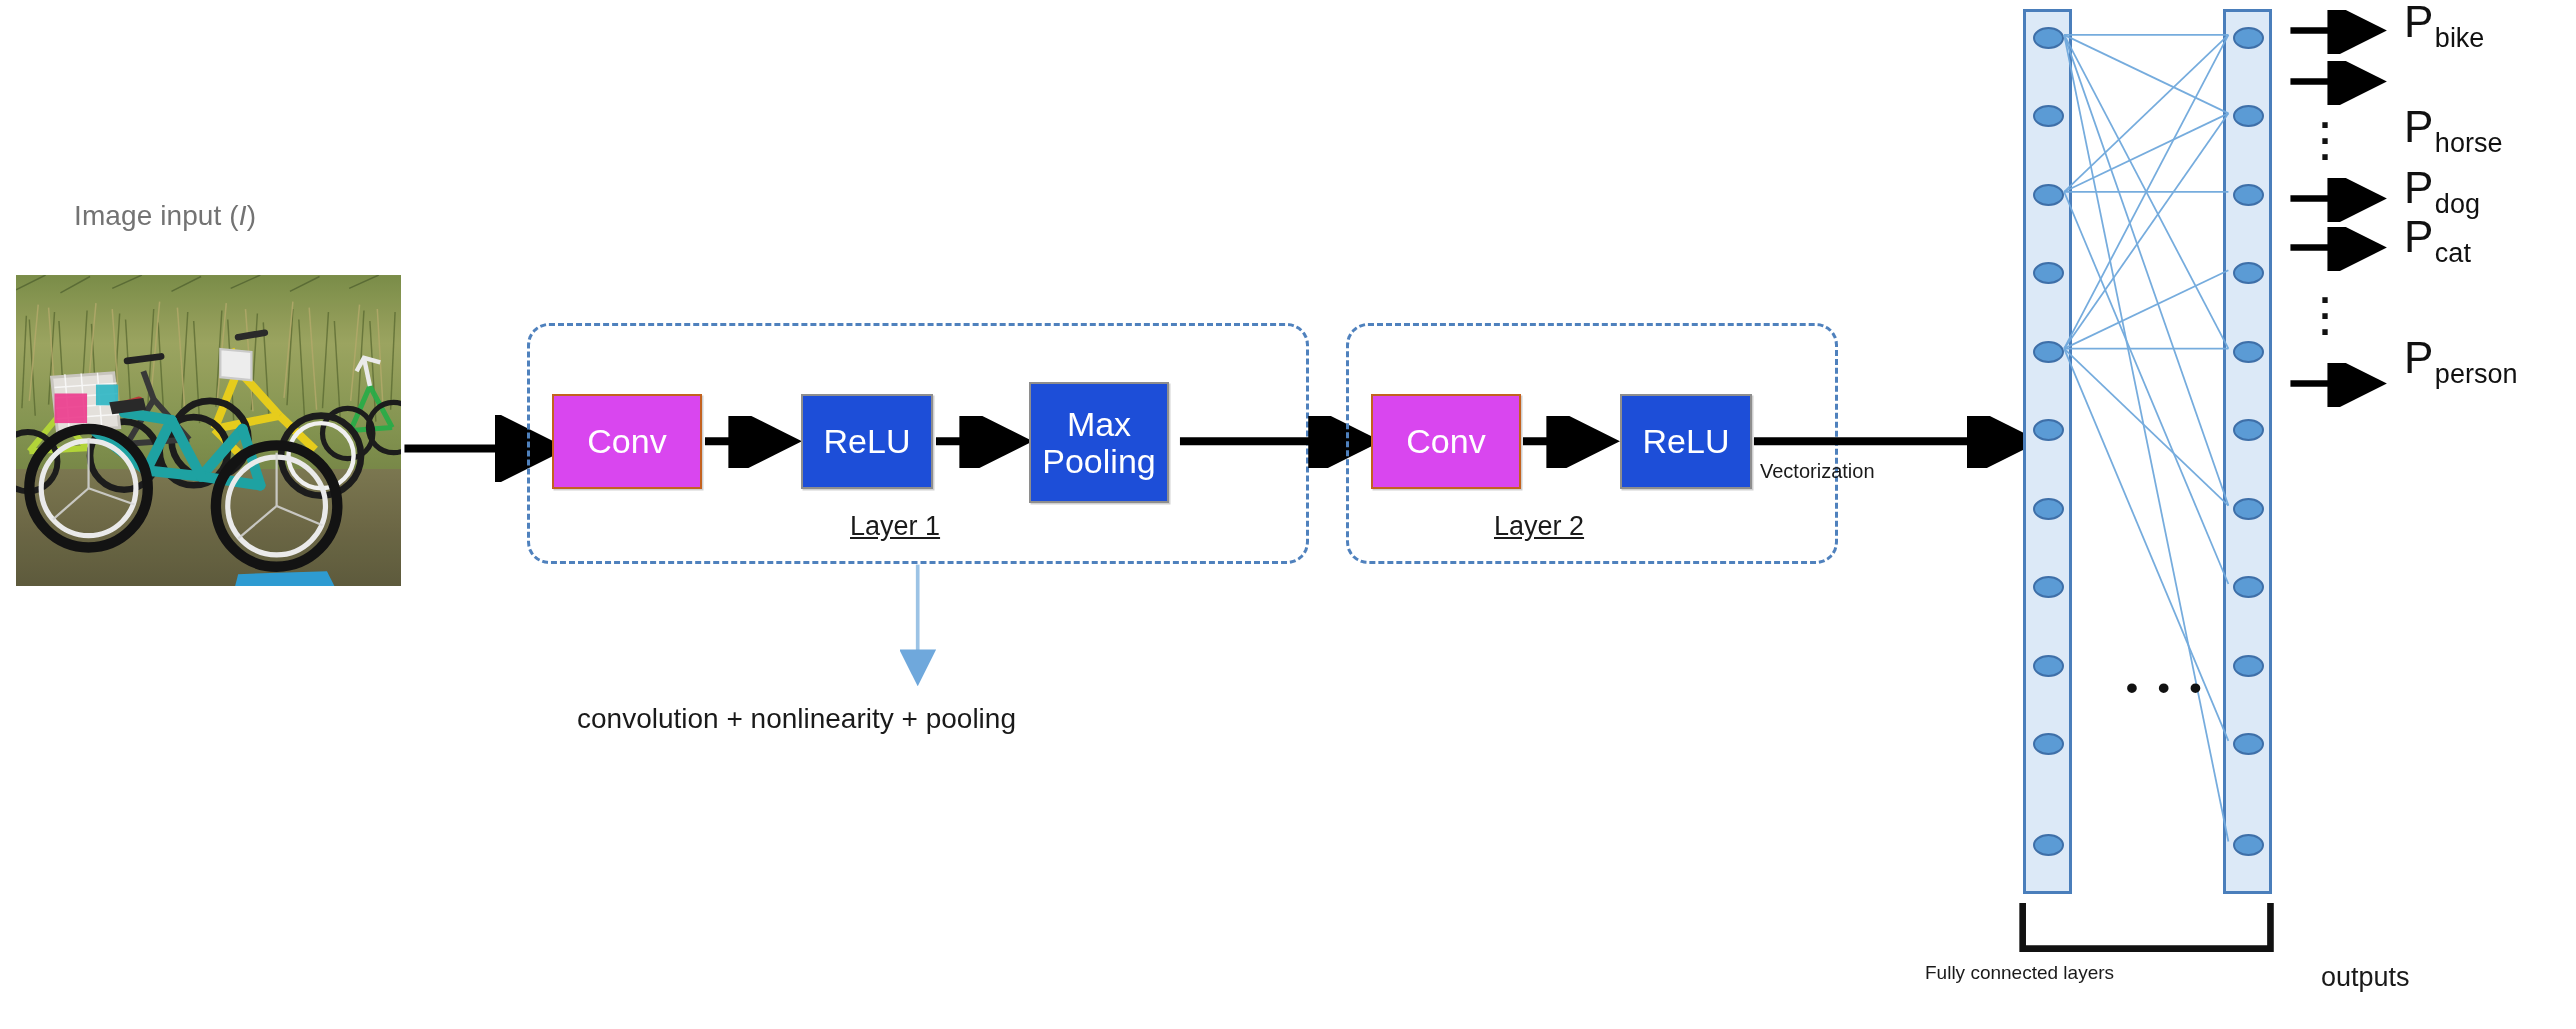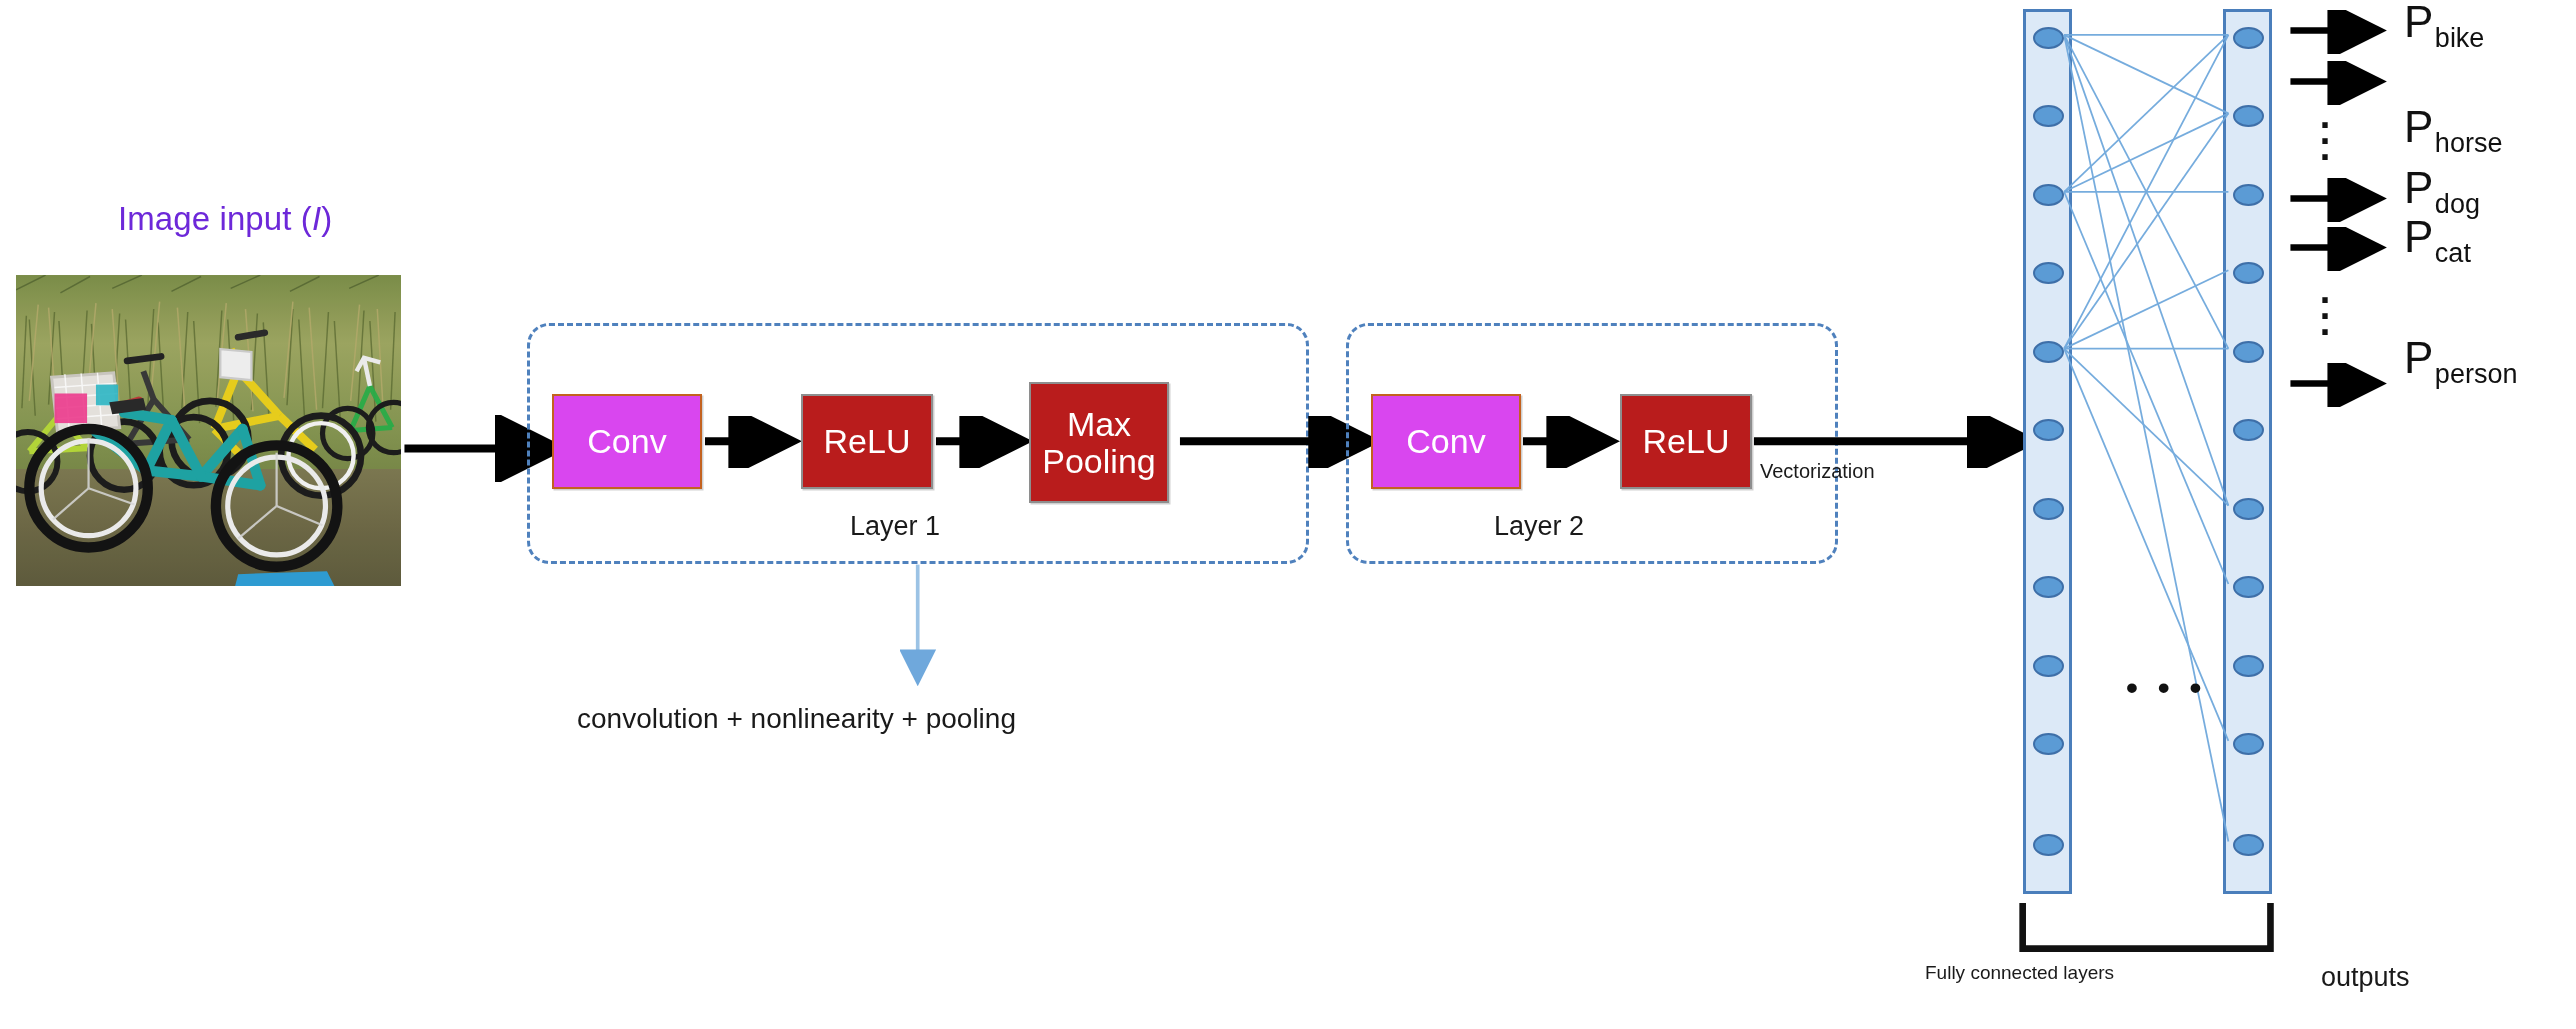"Image input (I)" #input-title { color: #6d28d9 -> #737373; font-size: 33px -> 28px; margin-left: 44px -> none }
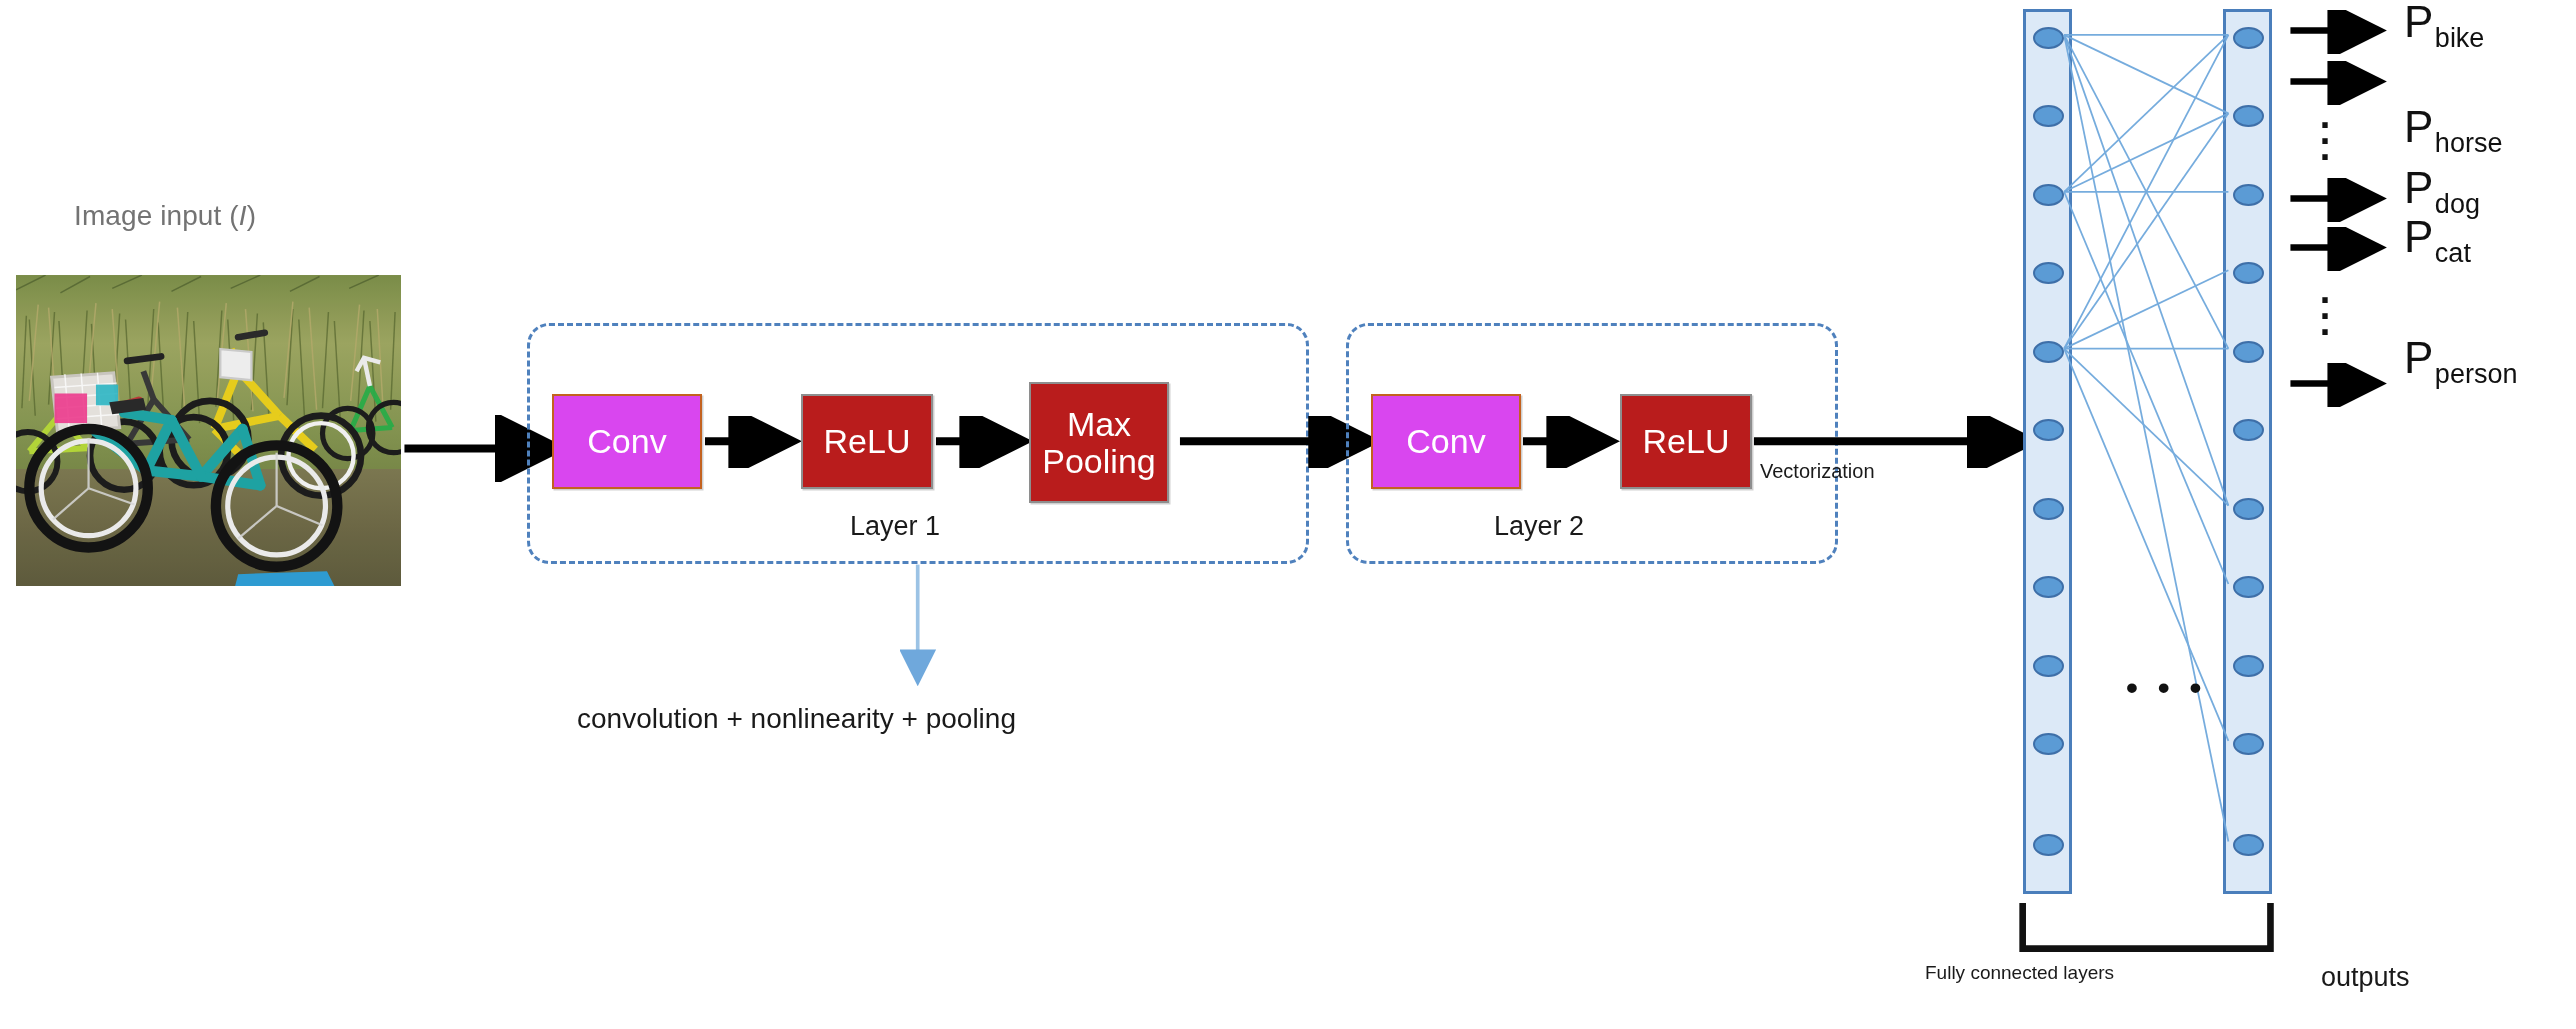"ReLU" .opbox.grey { background: #b91c1c -> #1d4ed8 }
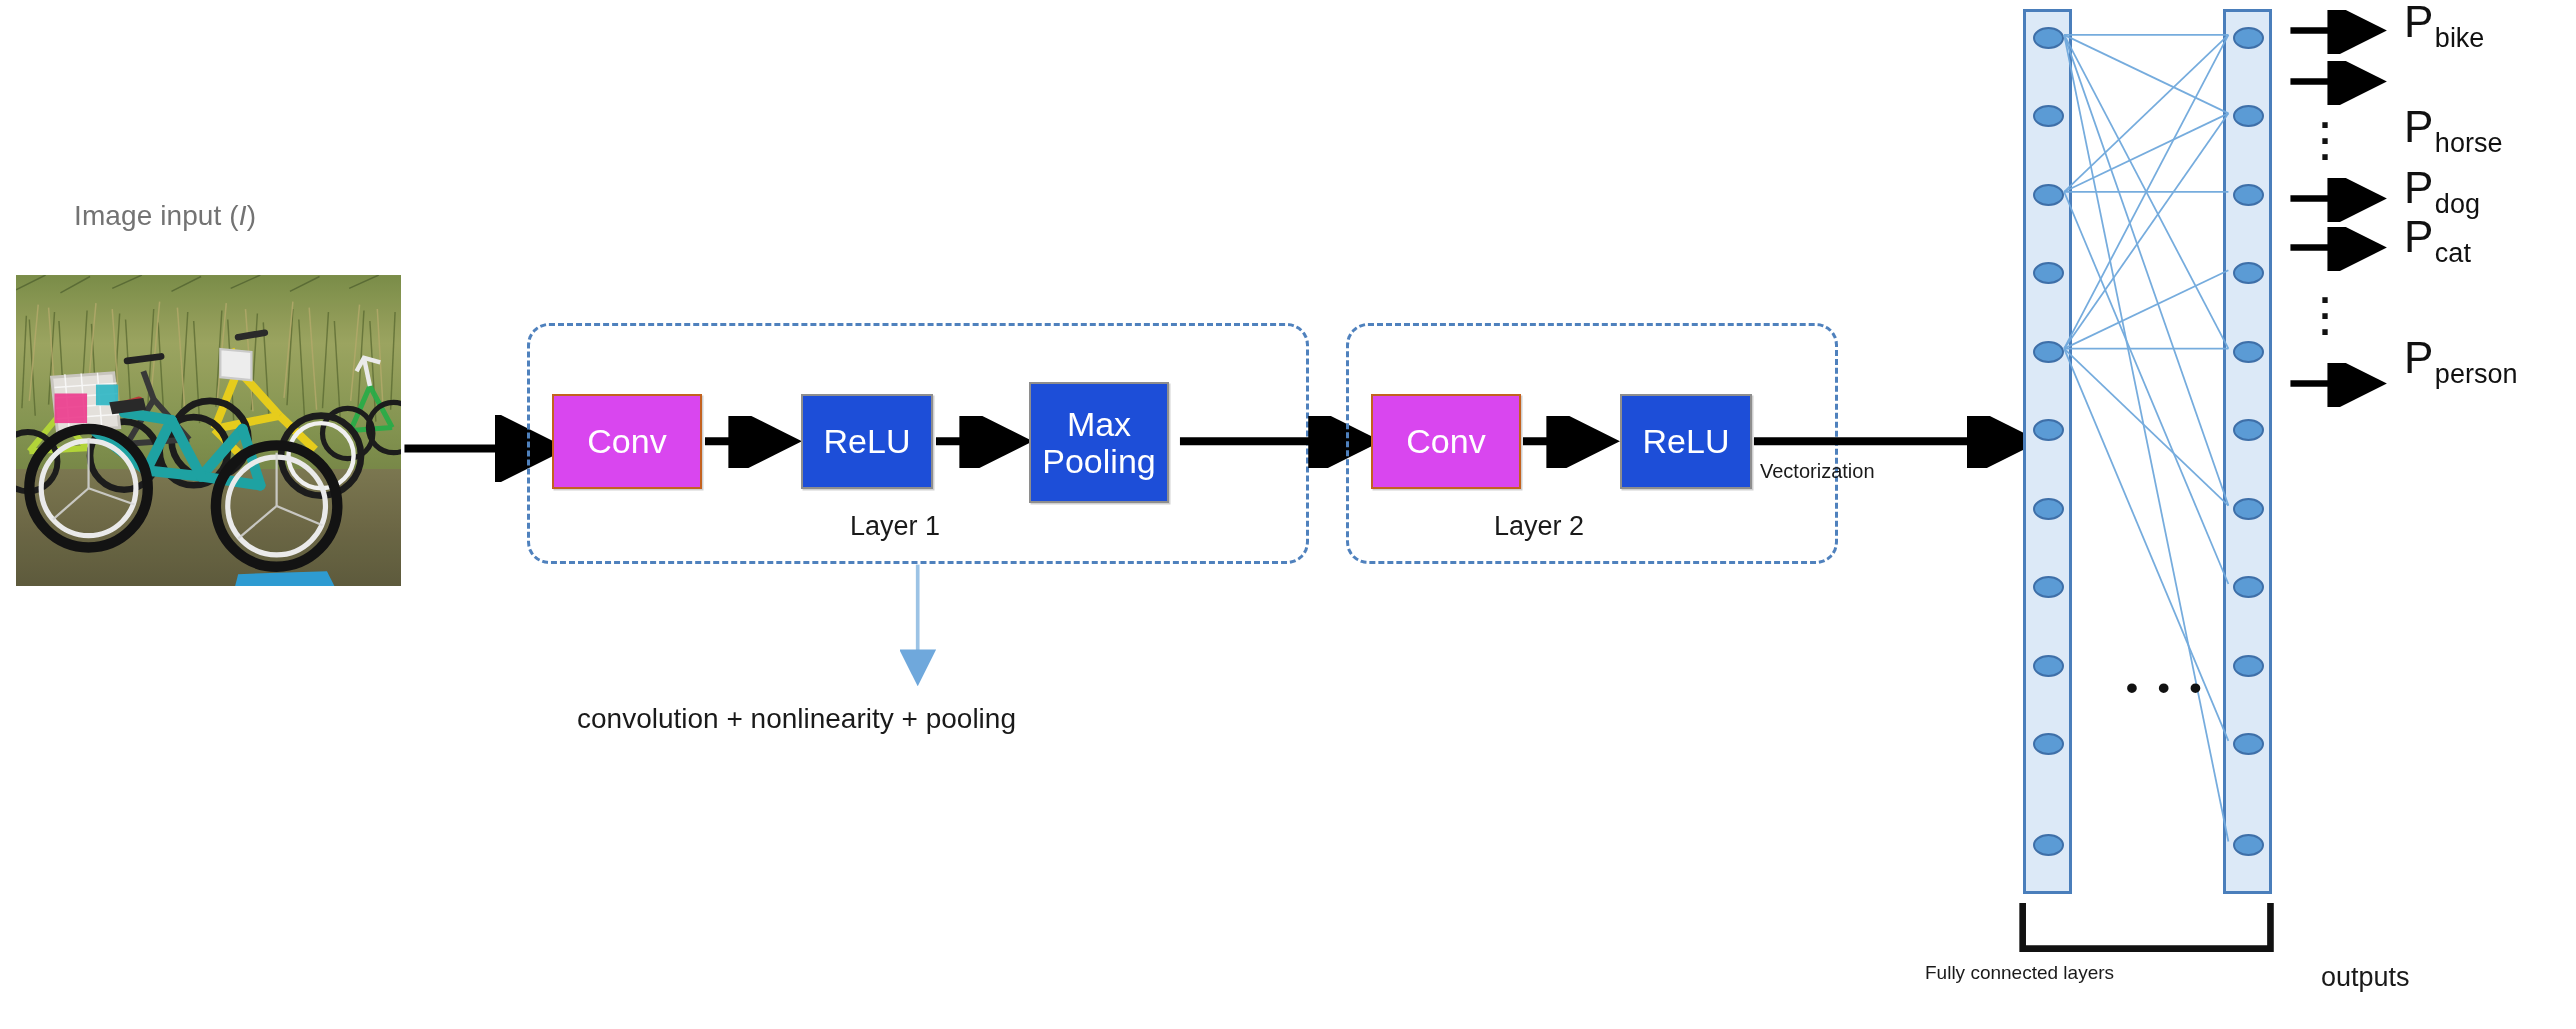"Layer 1" .layerlabel { text-decoration: none -> underline }
